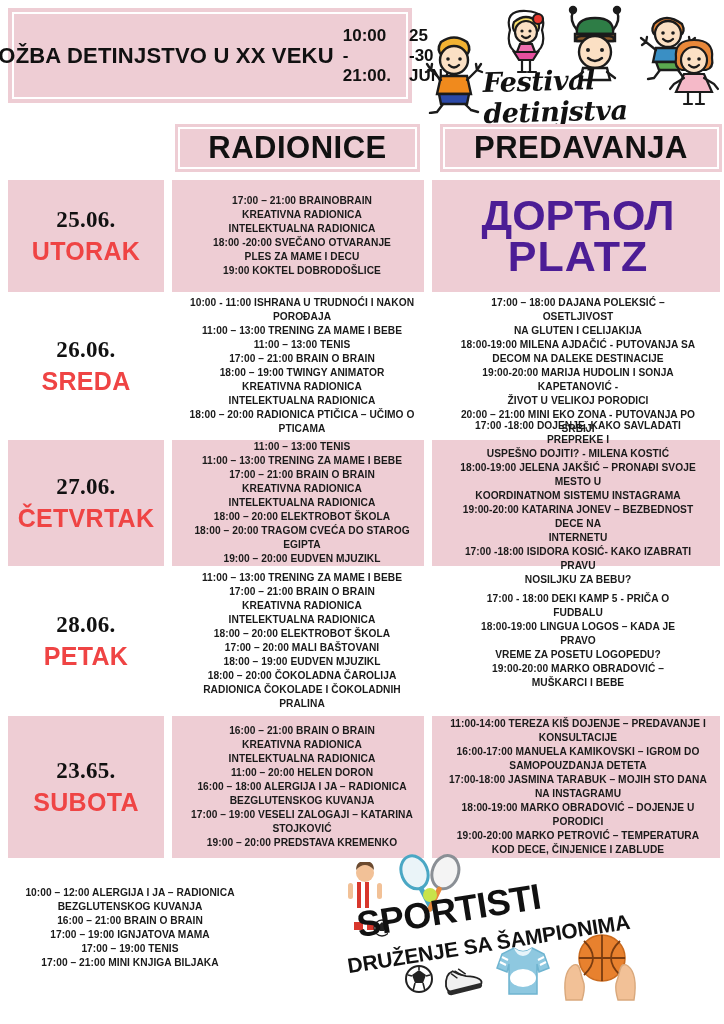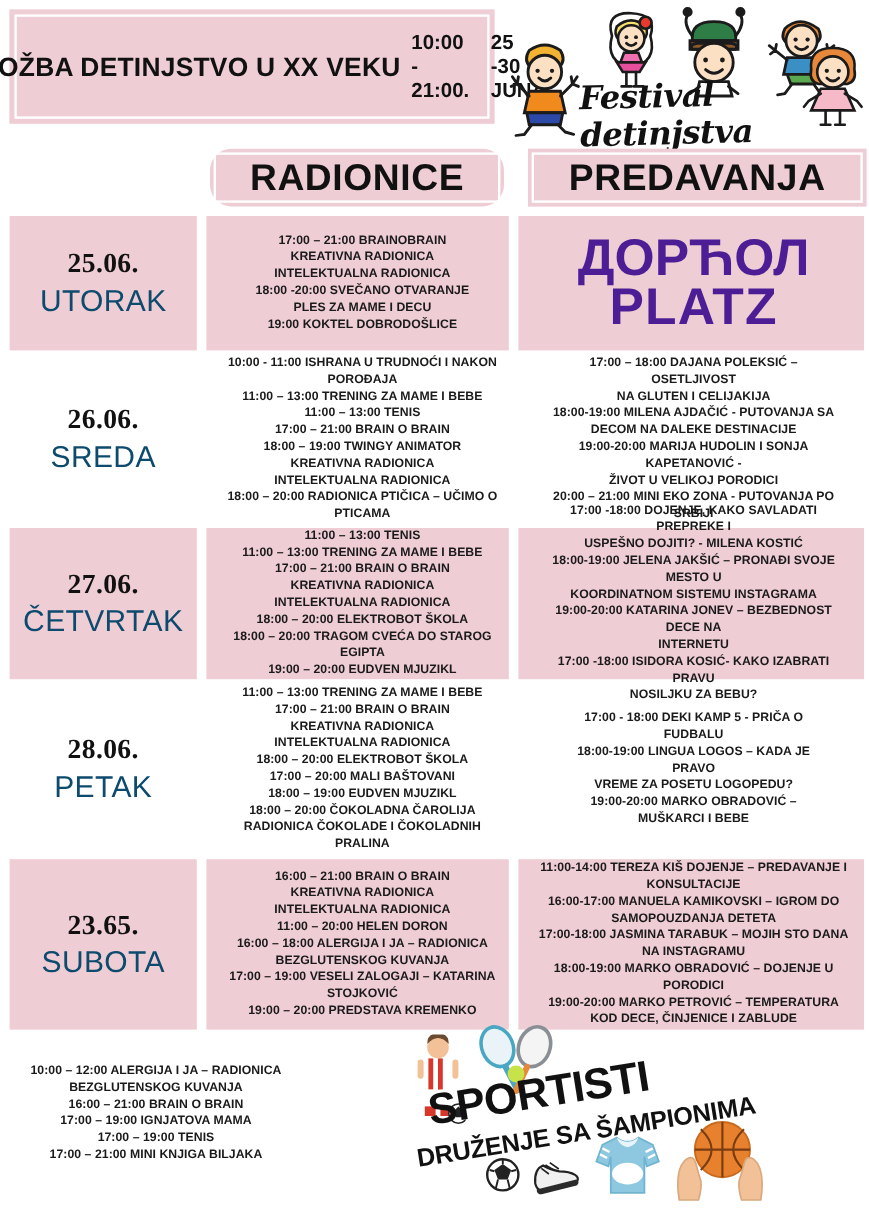"RADIONICE" #ch-radionice { border-radius: 18px -> none }
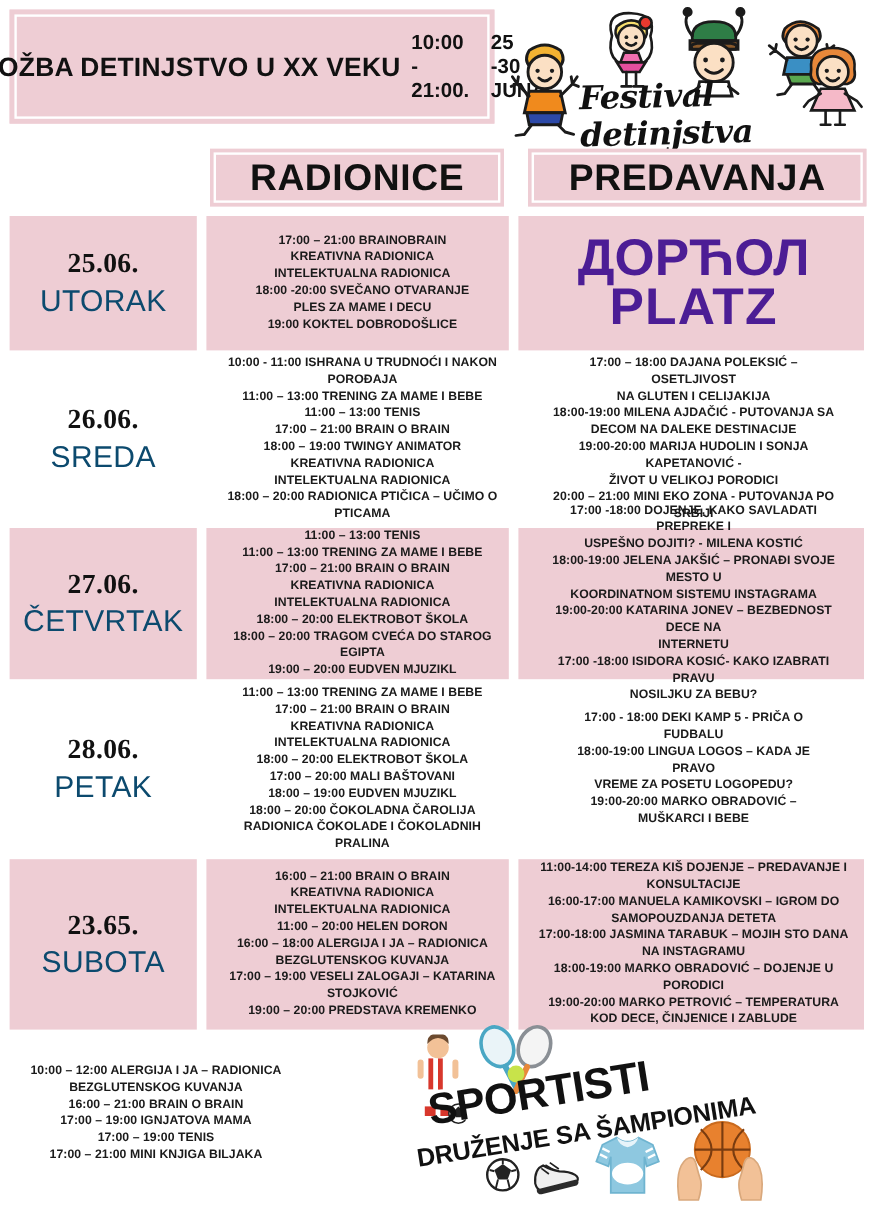"UTORAK" .day-name { color: #0c4a6e -> #ef4444; font-weight: 400 -> 700 }
